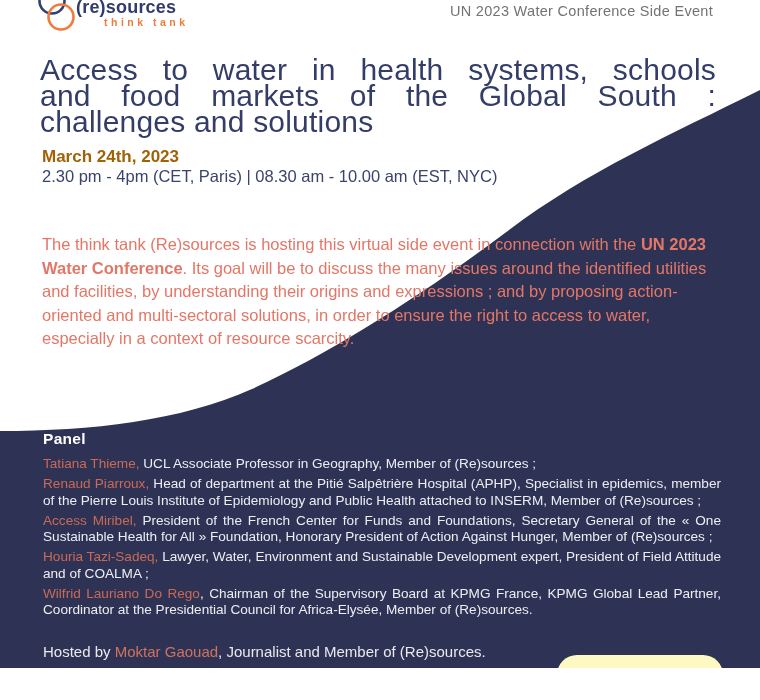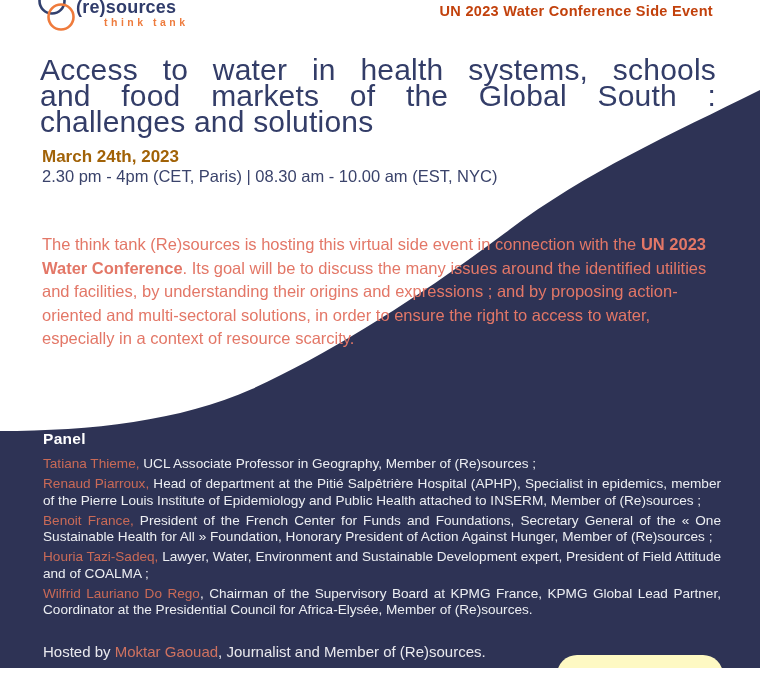"UN 2023 Water Conference Side" .event-label { color: #c2410c -> #737373; font-weight: bold -> normal }
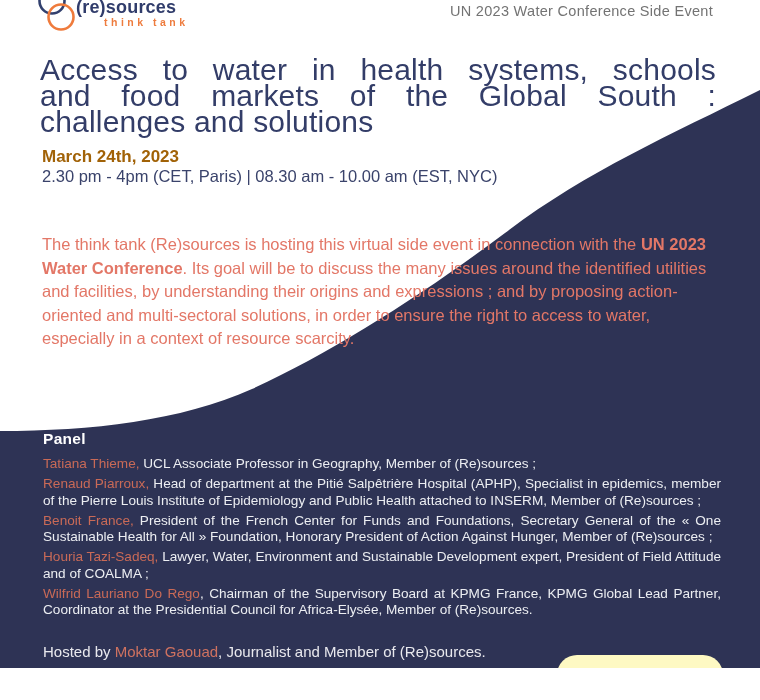"Benoit France," span.name { text: Benoit France -> Access Miribel }
